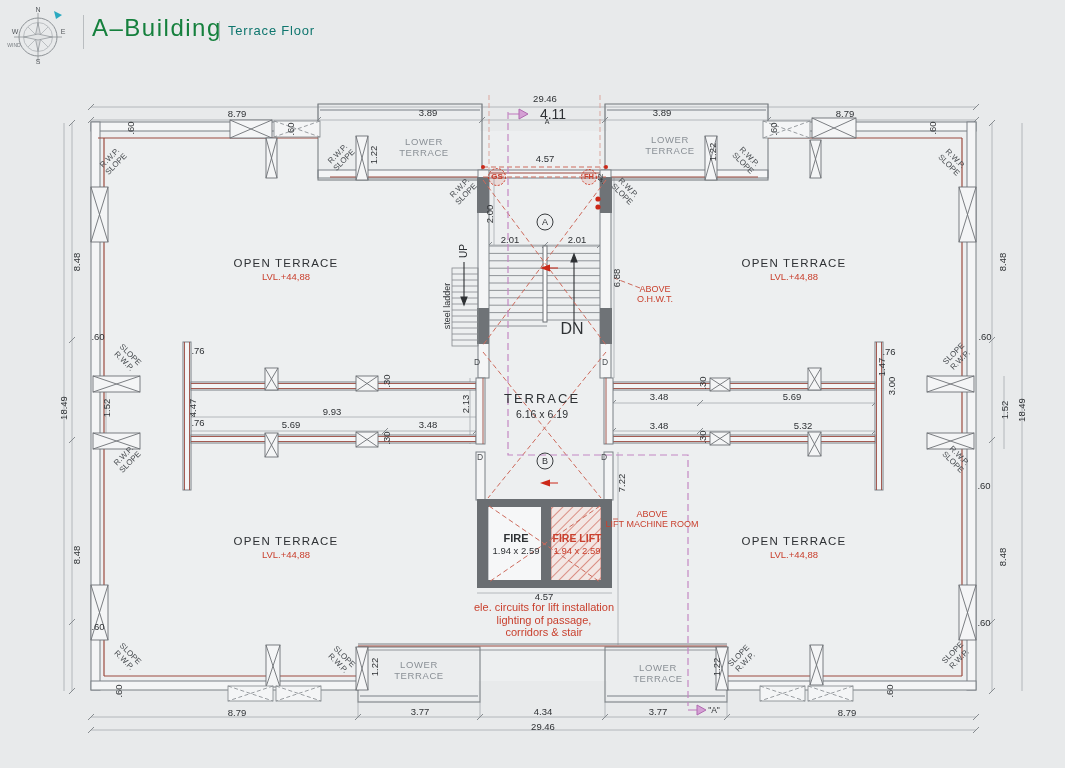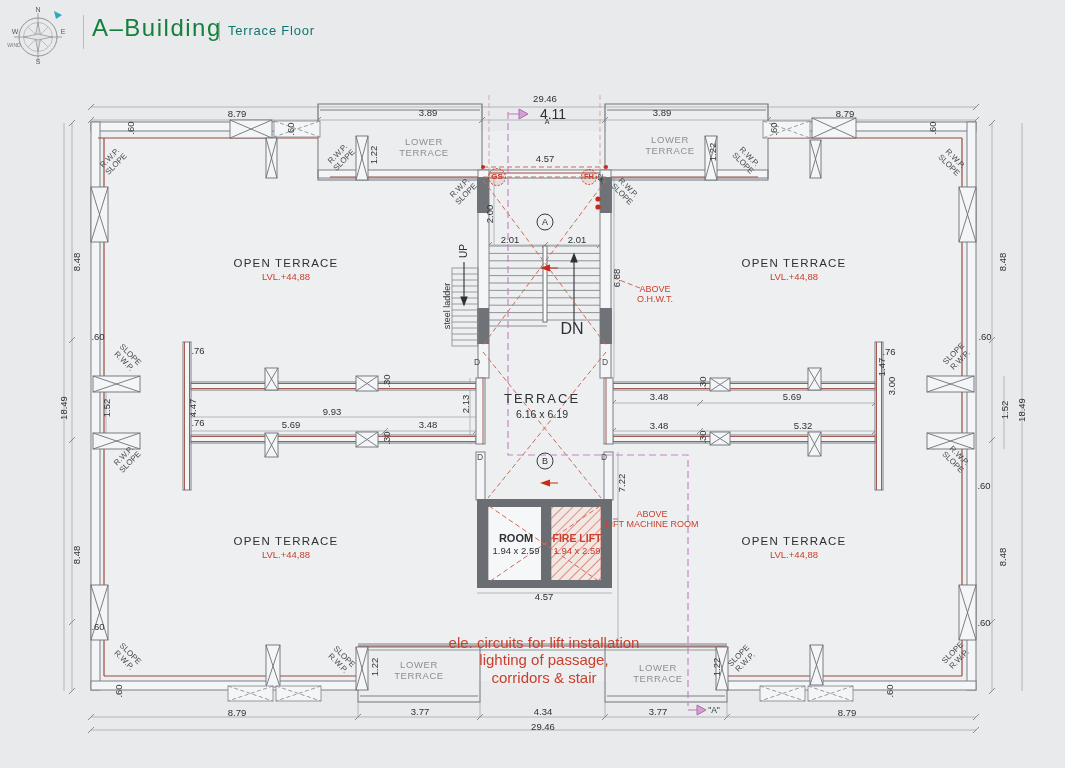"ROOM" div.lbl { text: ROOM -> FIRE }
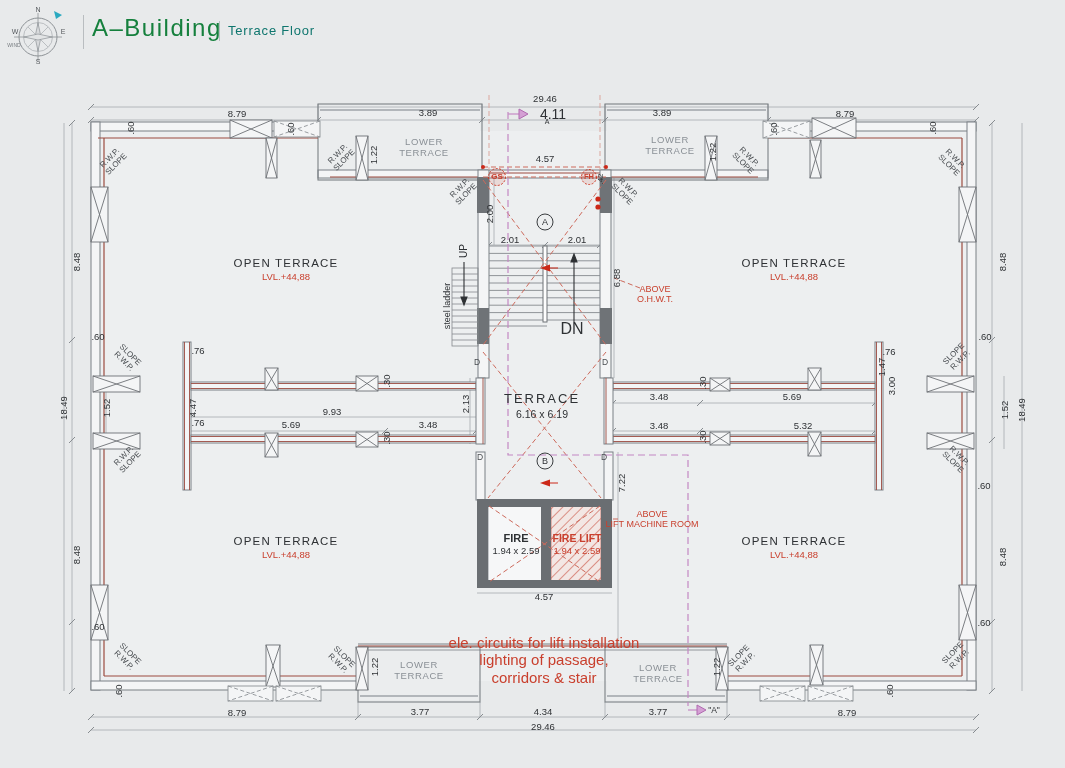"ele. circuits for lift installation" div.lbl { font-size: 15px -> 11px; top: 660px -> 620px }
